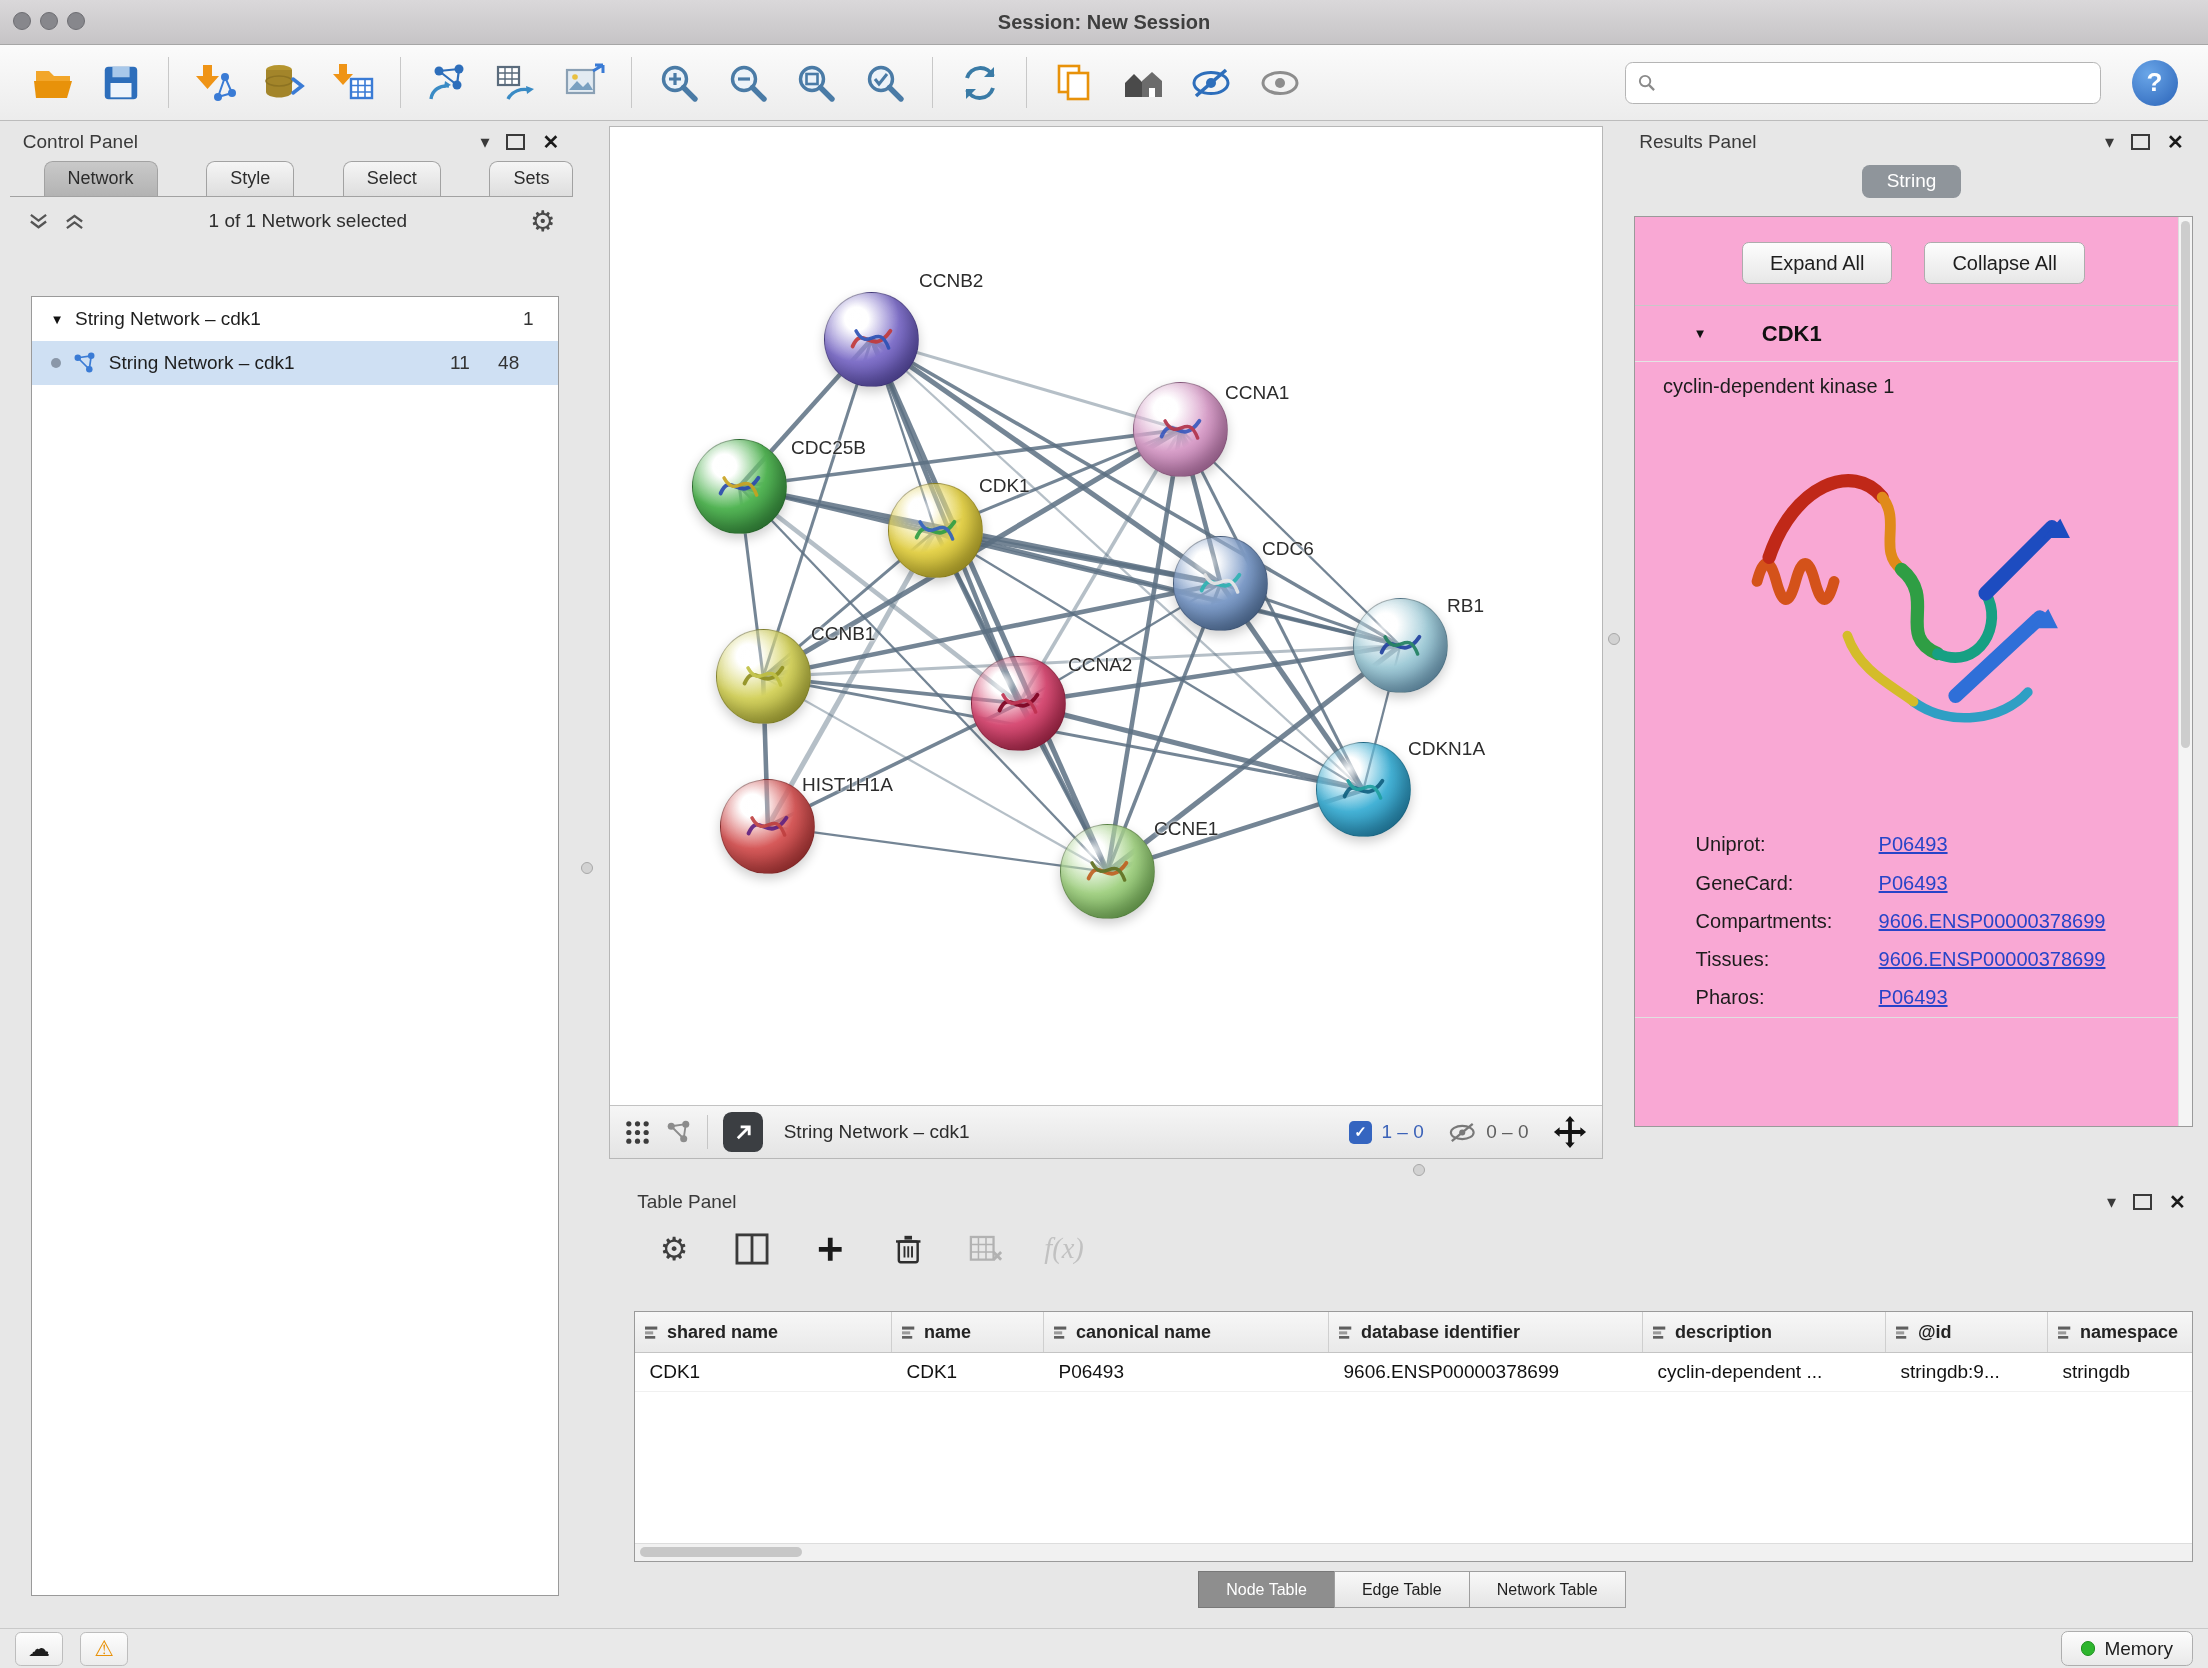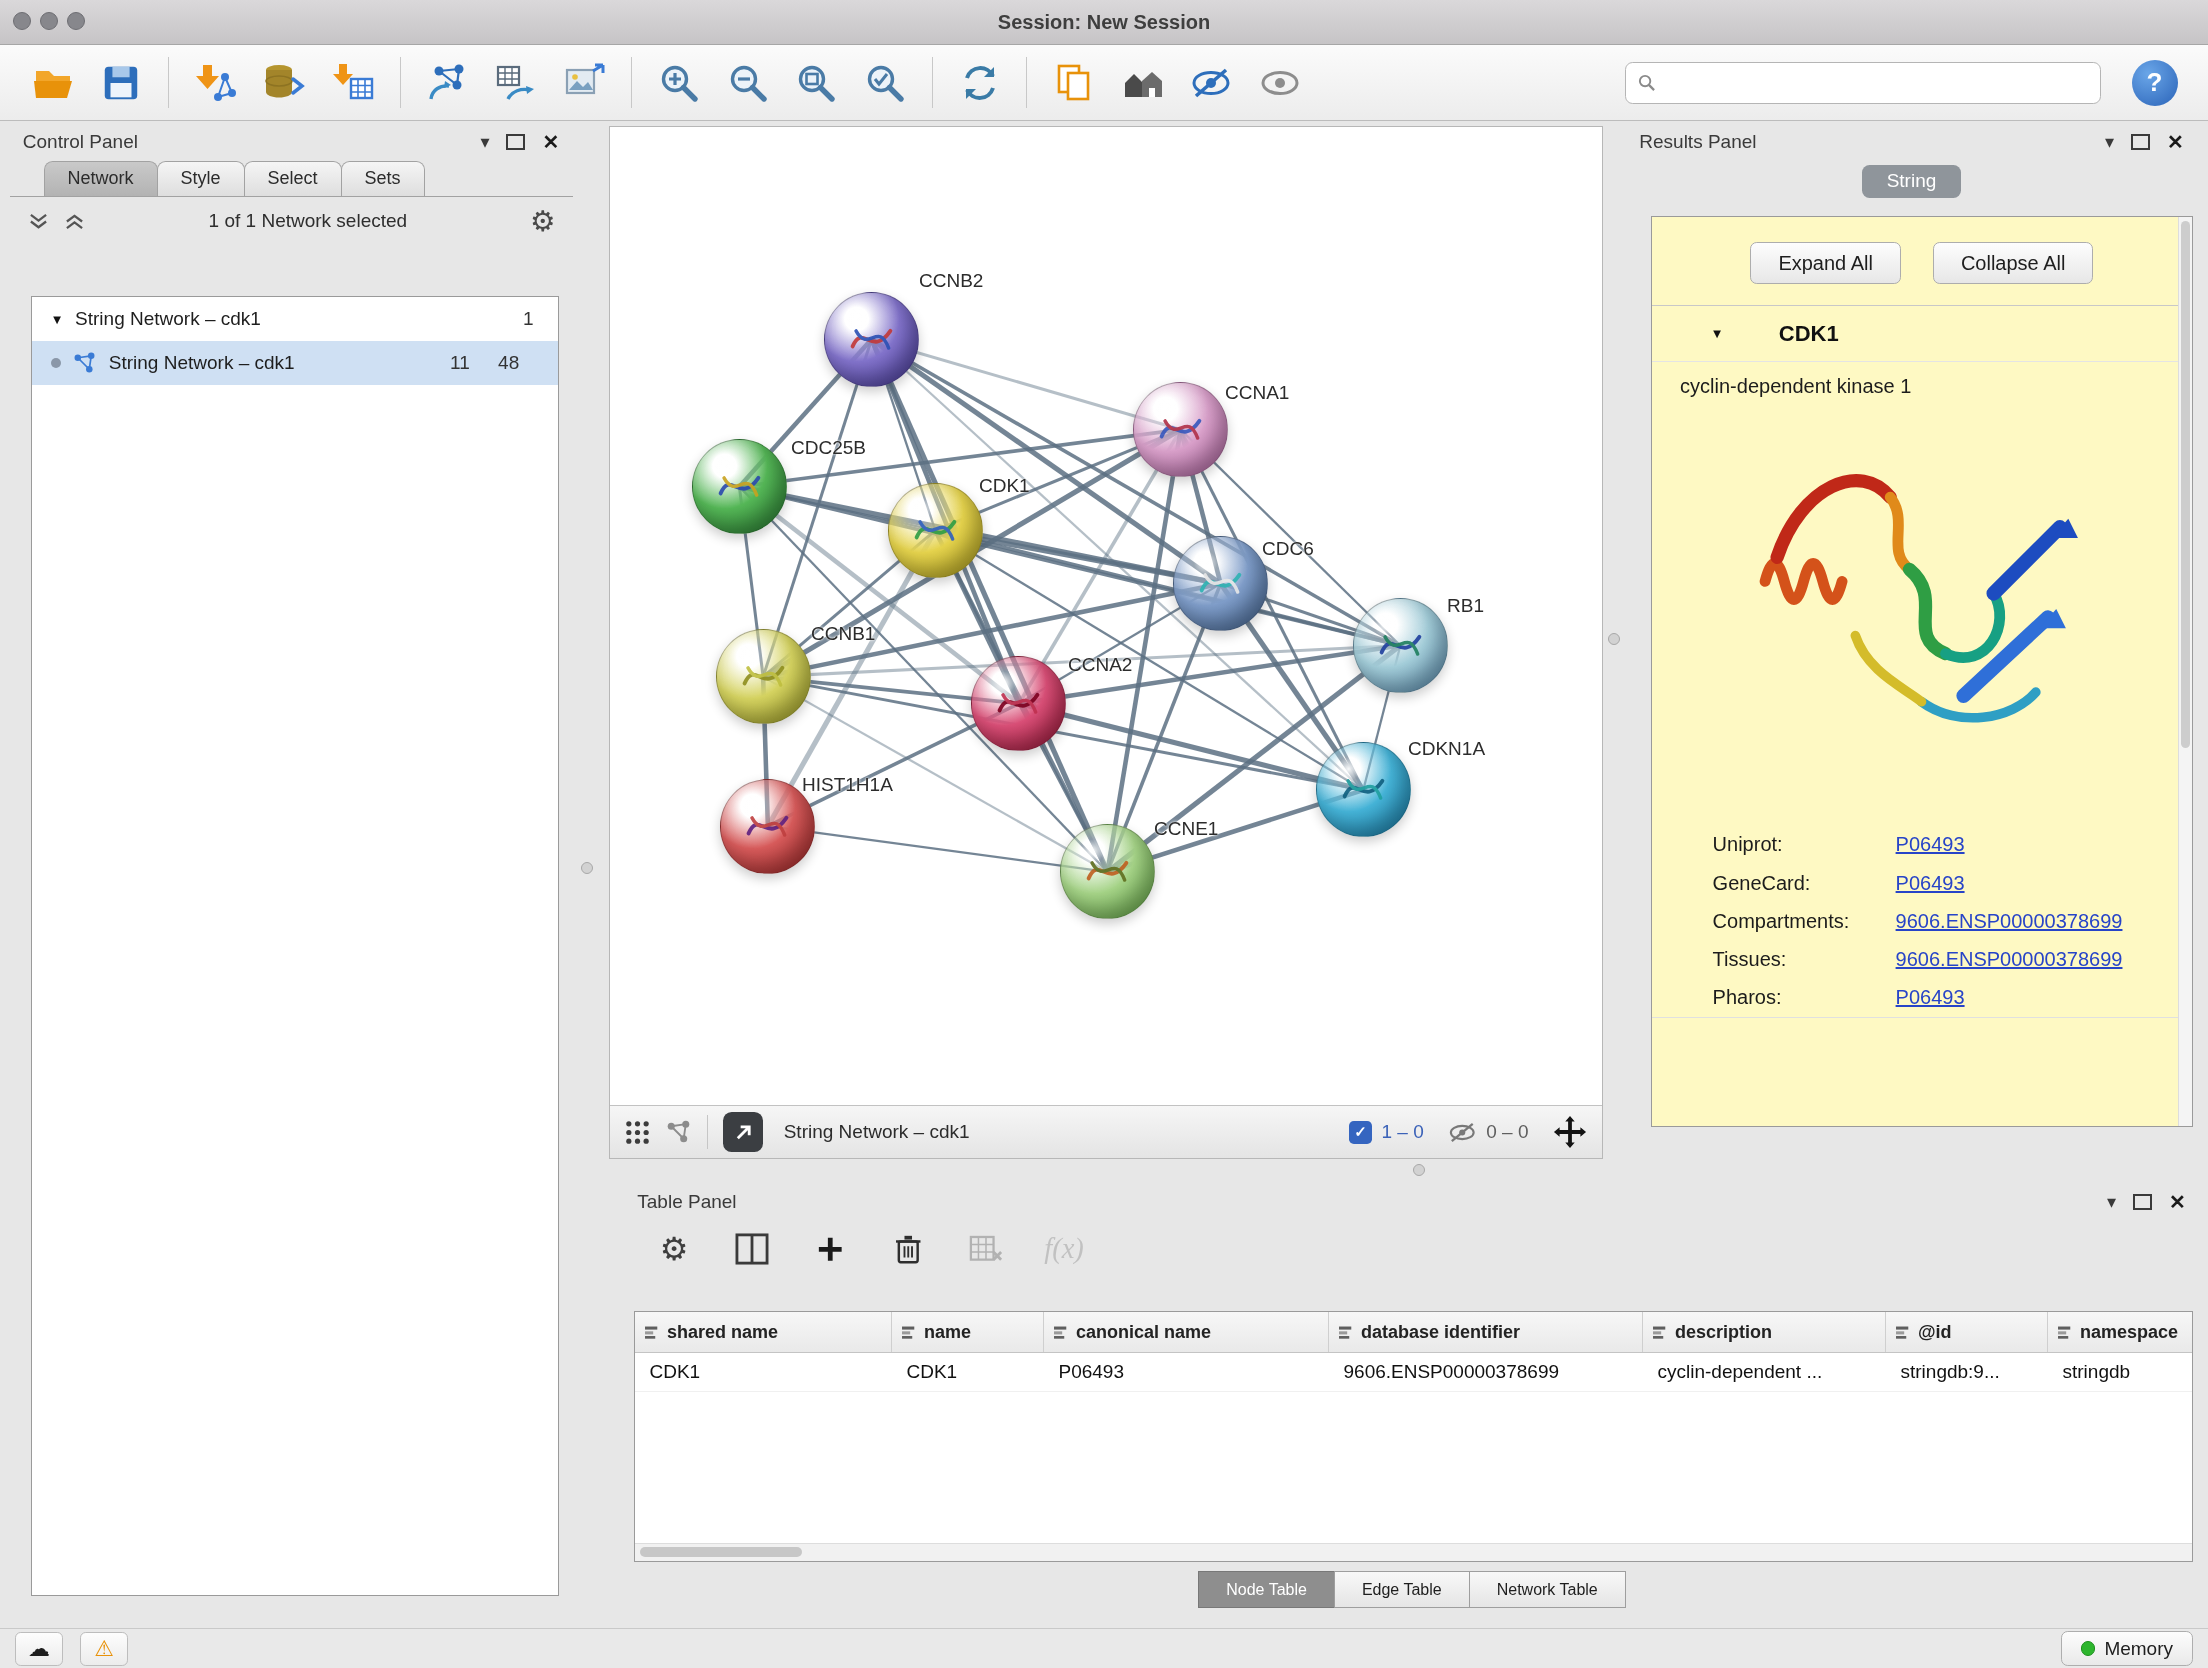"Network" #cp-tabs { justify-content: none -> space-between }
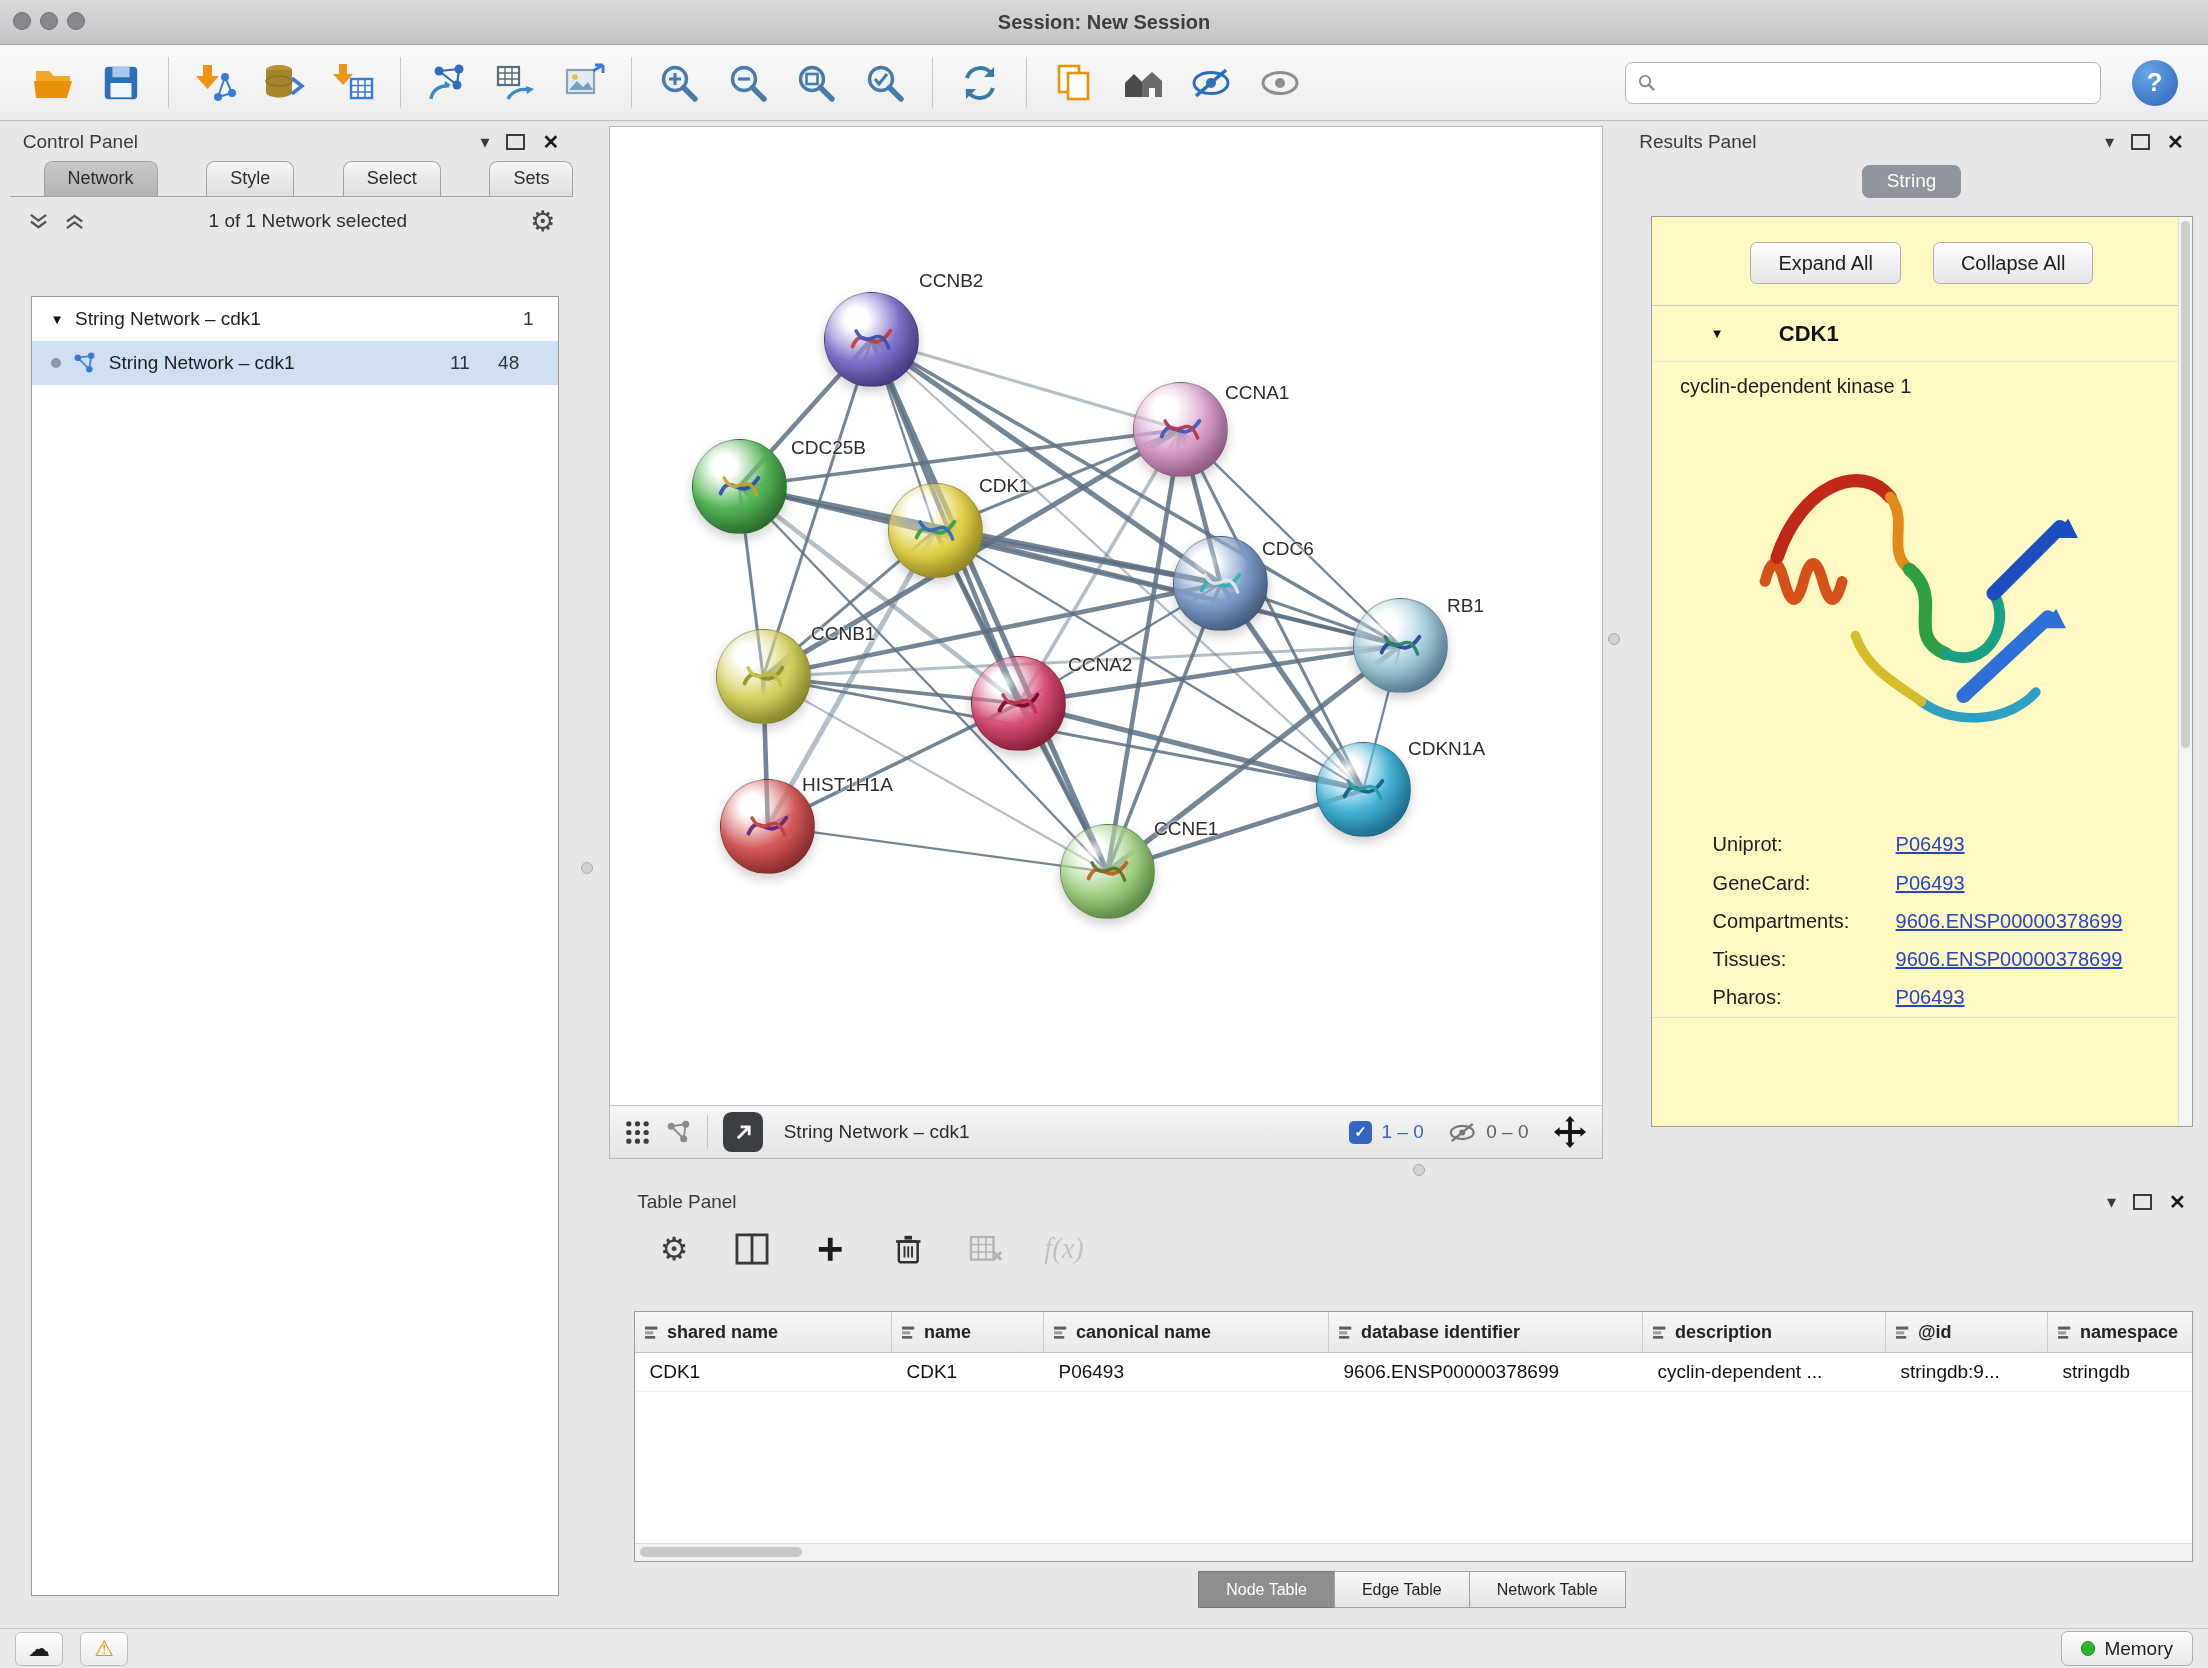"Expand All" #rp-box { background: #fef9c3 -> #f9a8d4; margin-left: 17px -> none }
